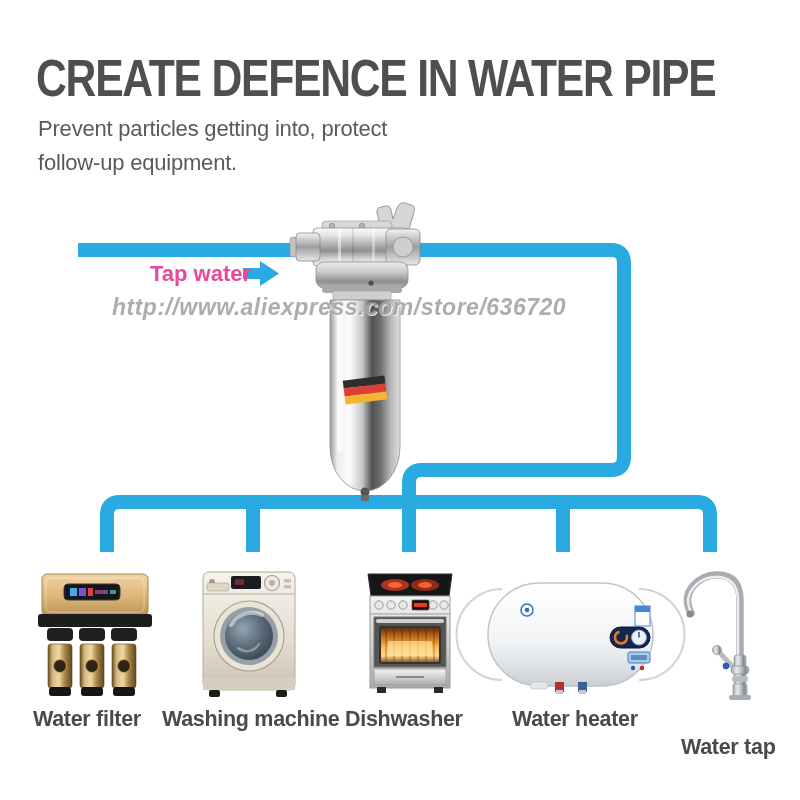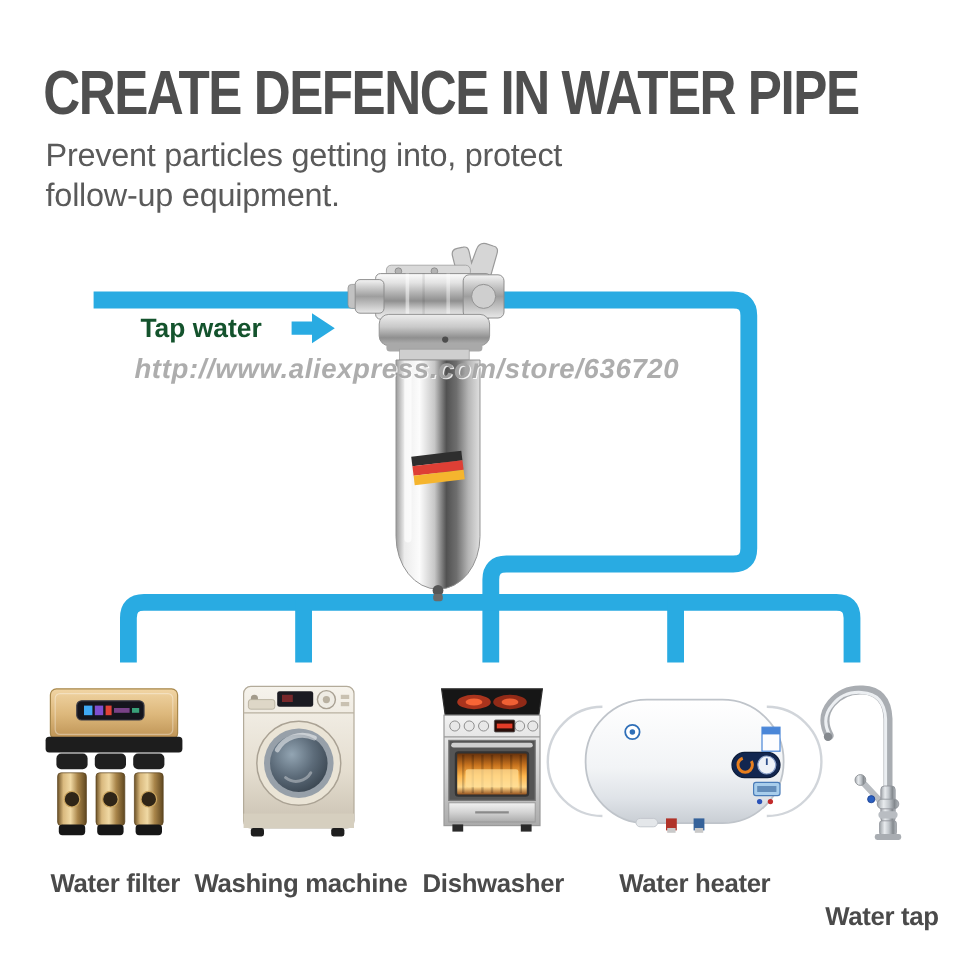"Prevent particles getting into, protect" .subtitle { font-size: 27px -> 22px }
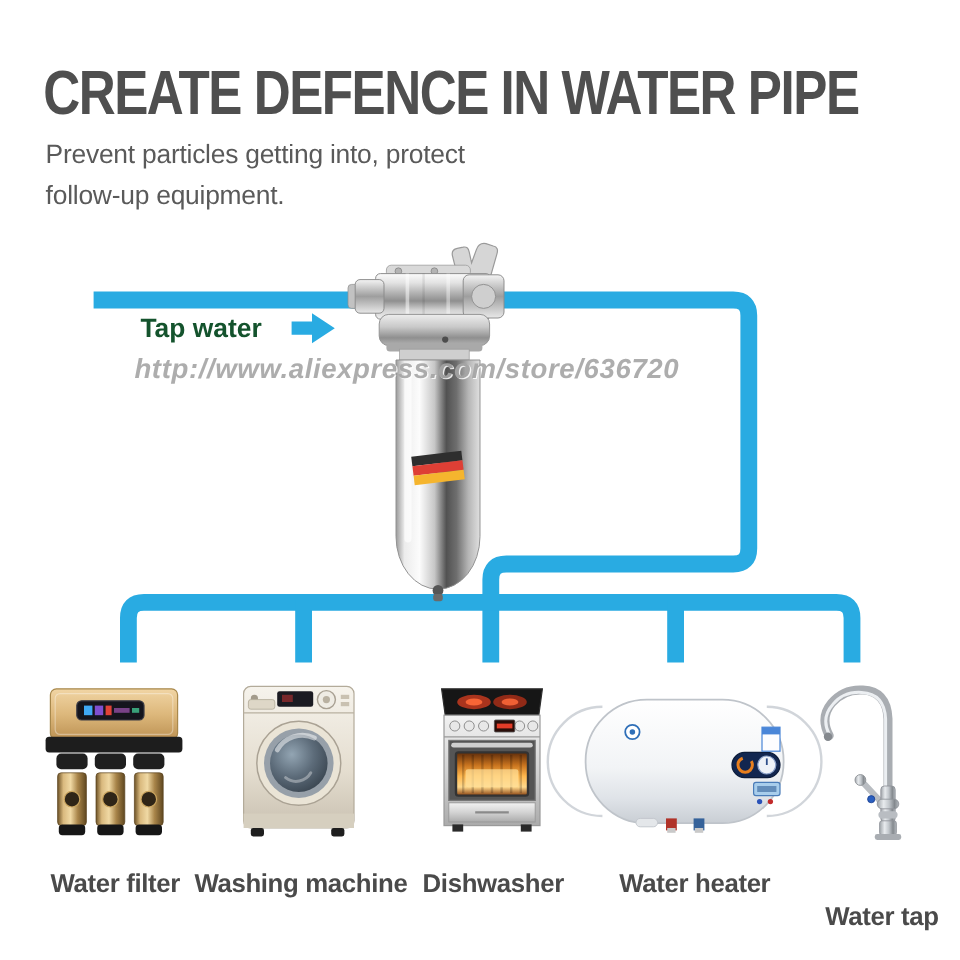"Tap water" .tapwater { color: #14532d -> #ec4899; left: 117px -> 150px }
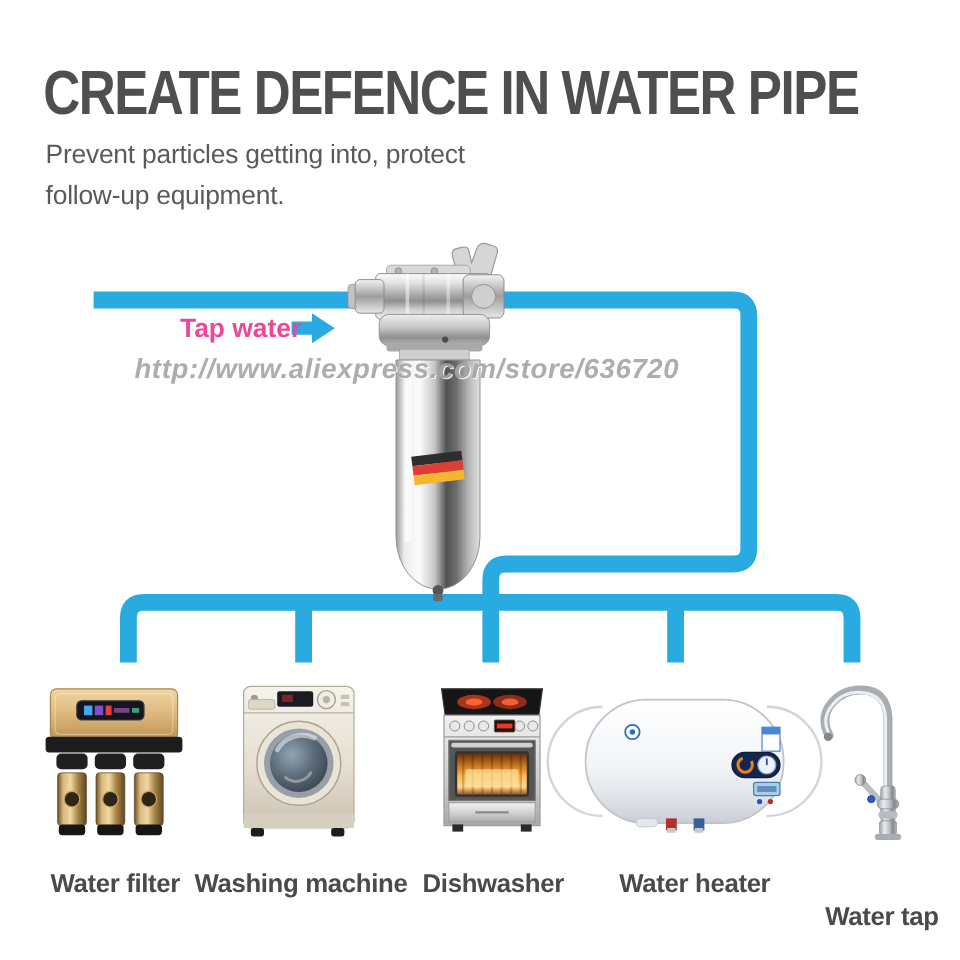"Water filter" .appl-label { text-align: center -> none; top: 724px -> 707px }
